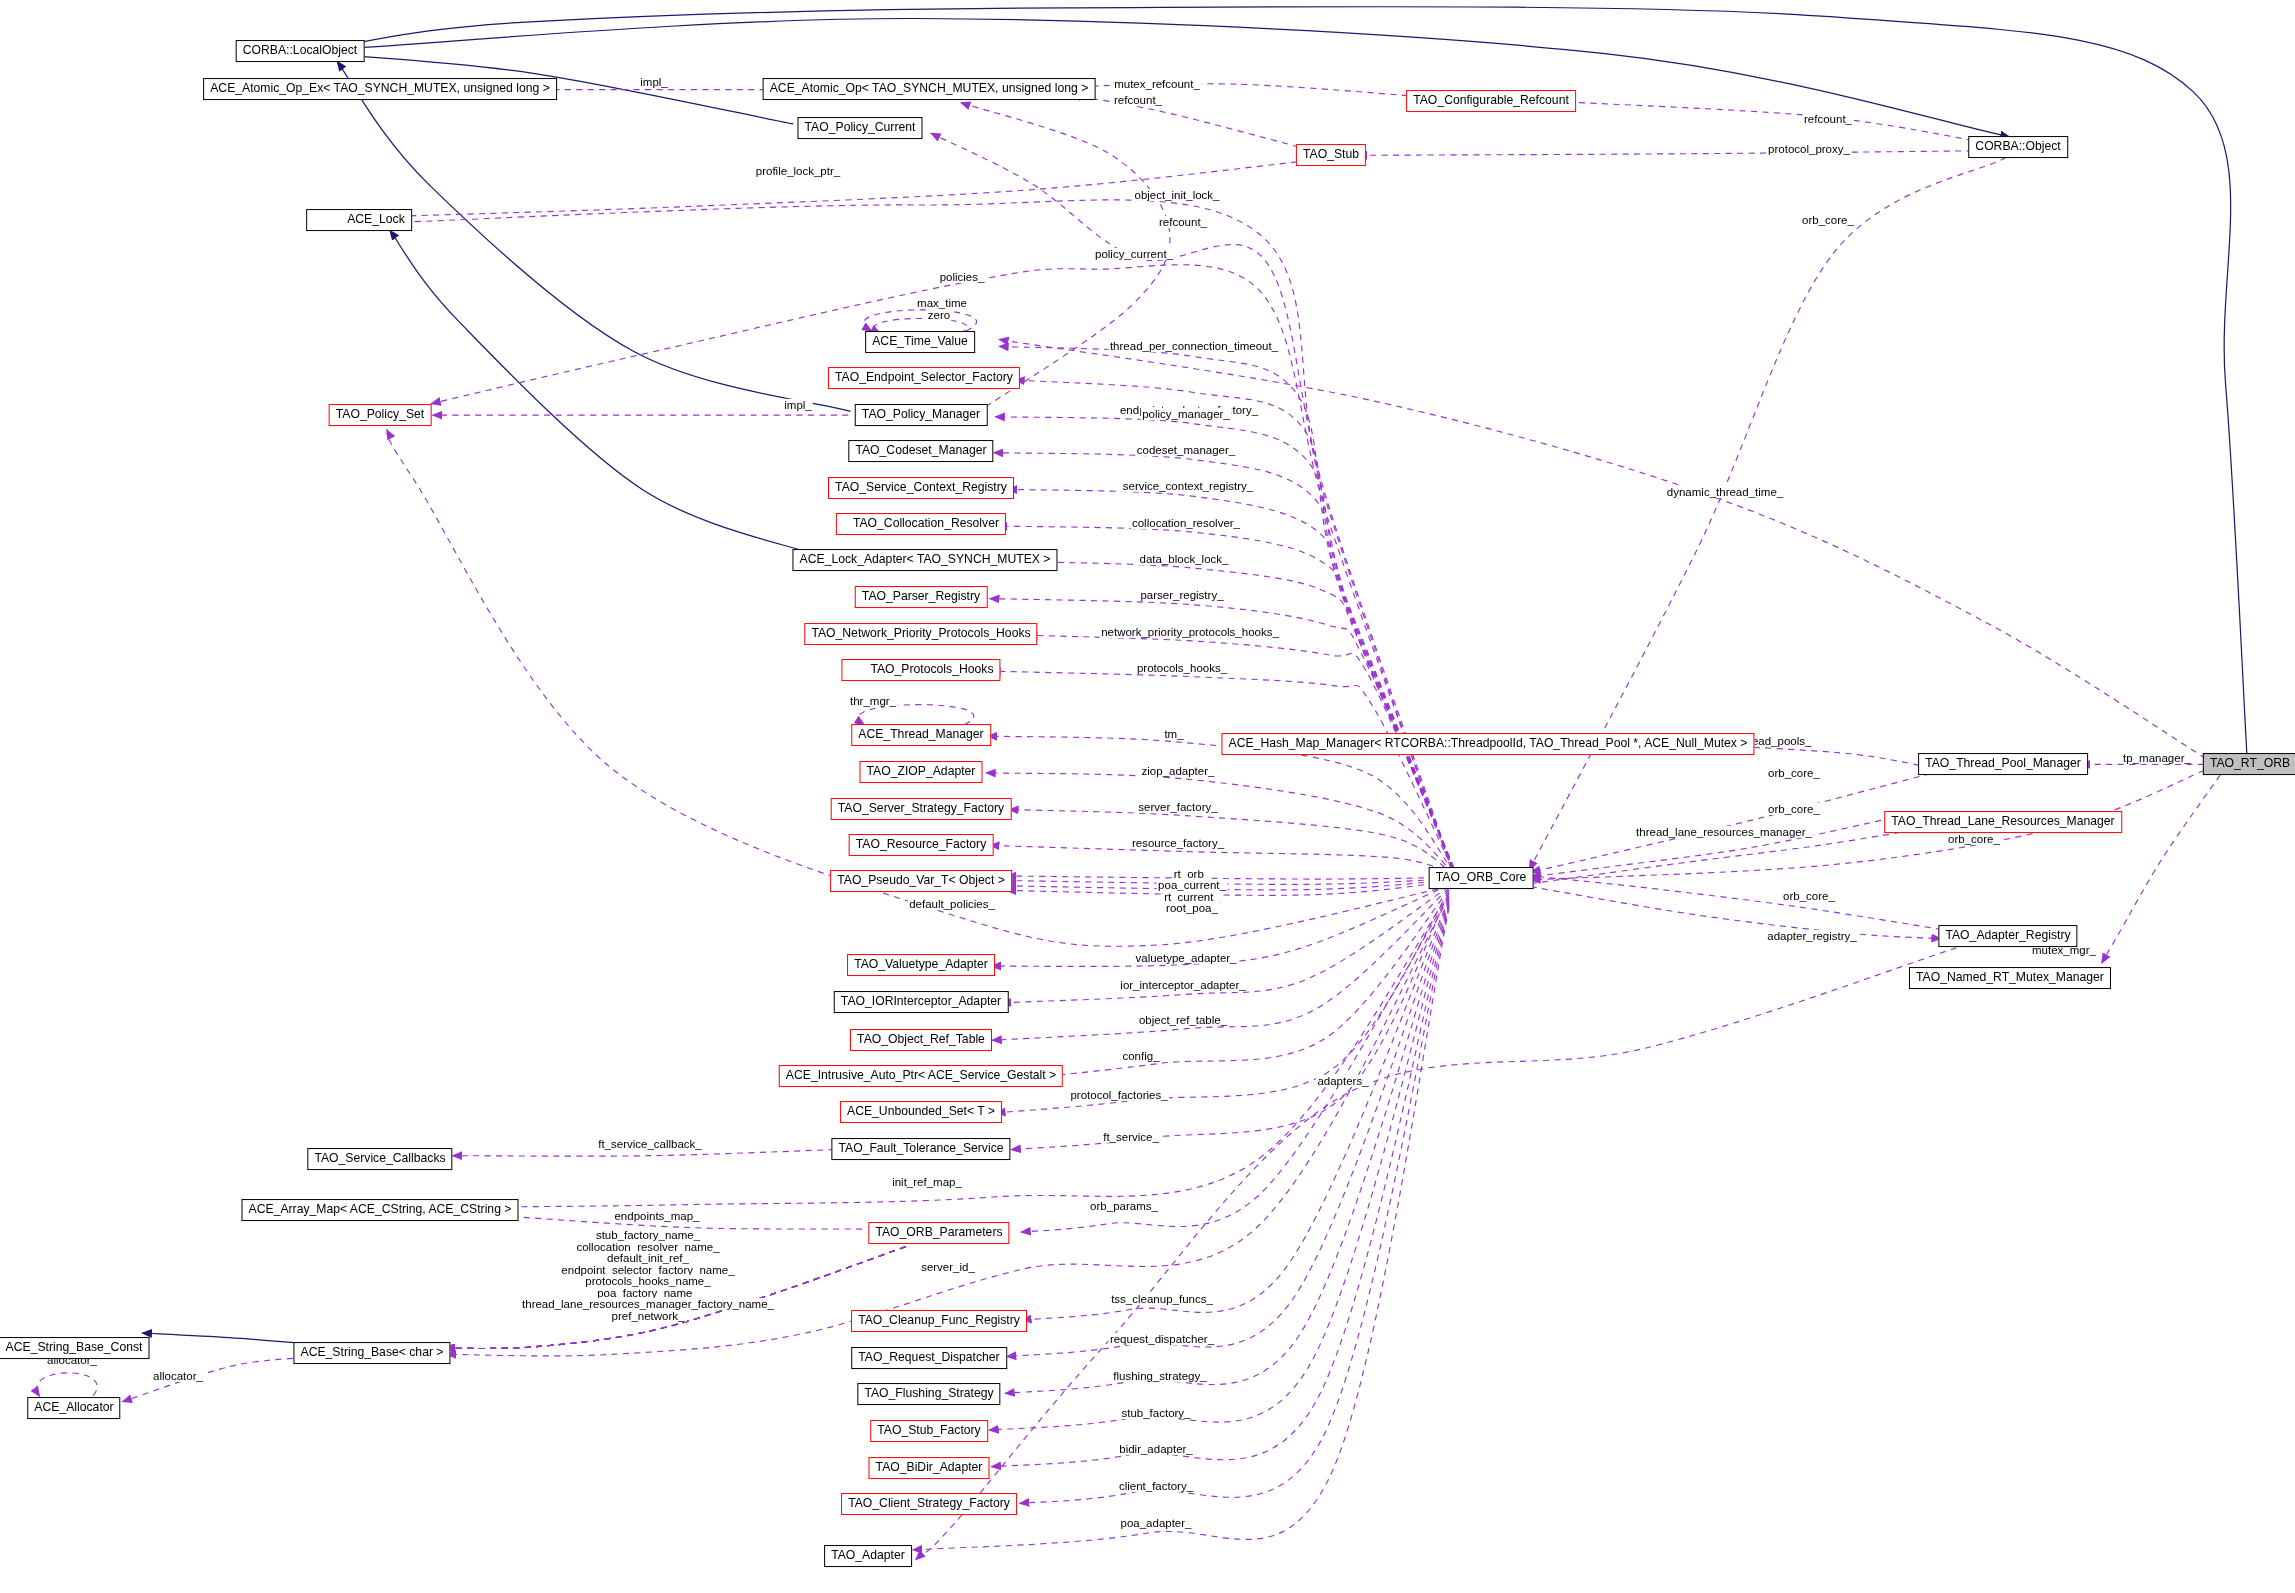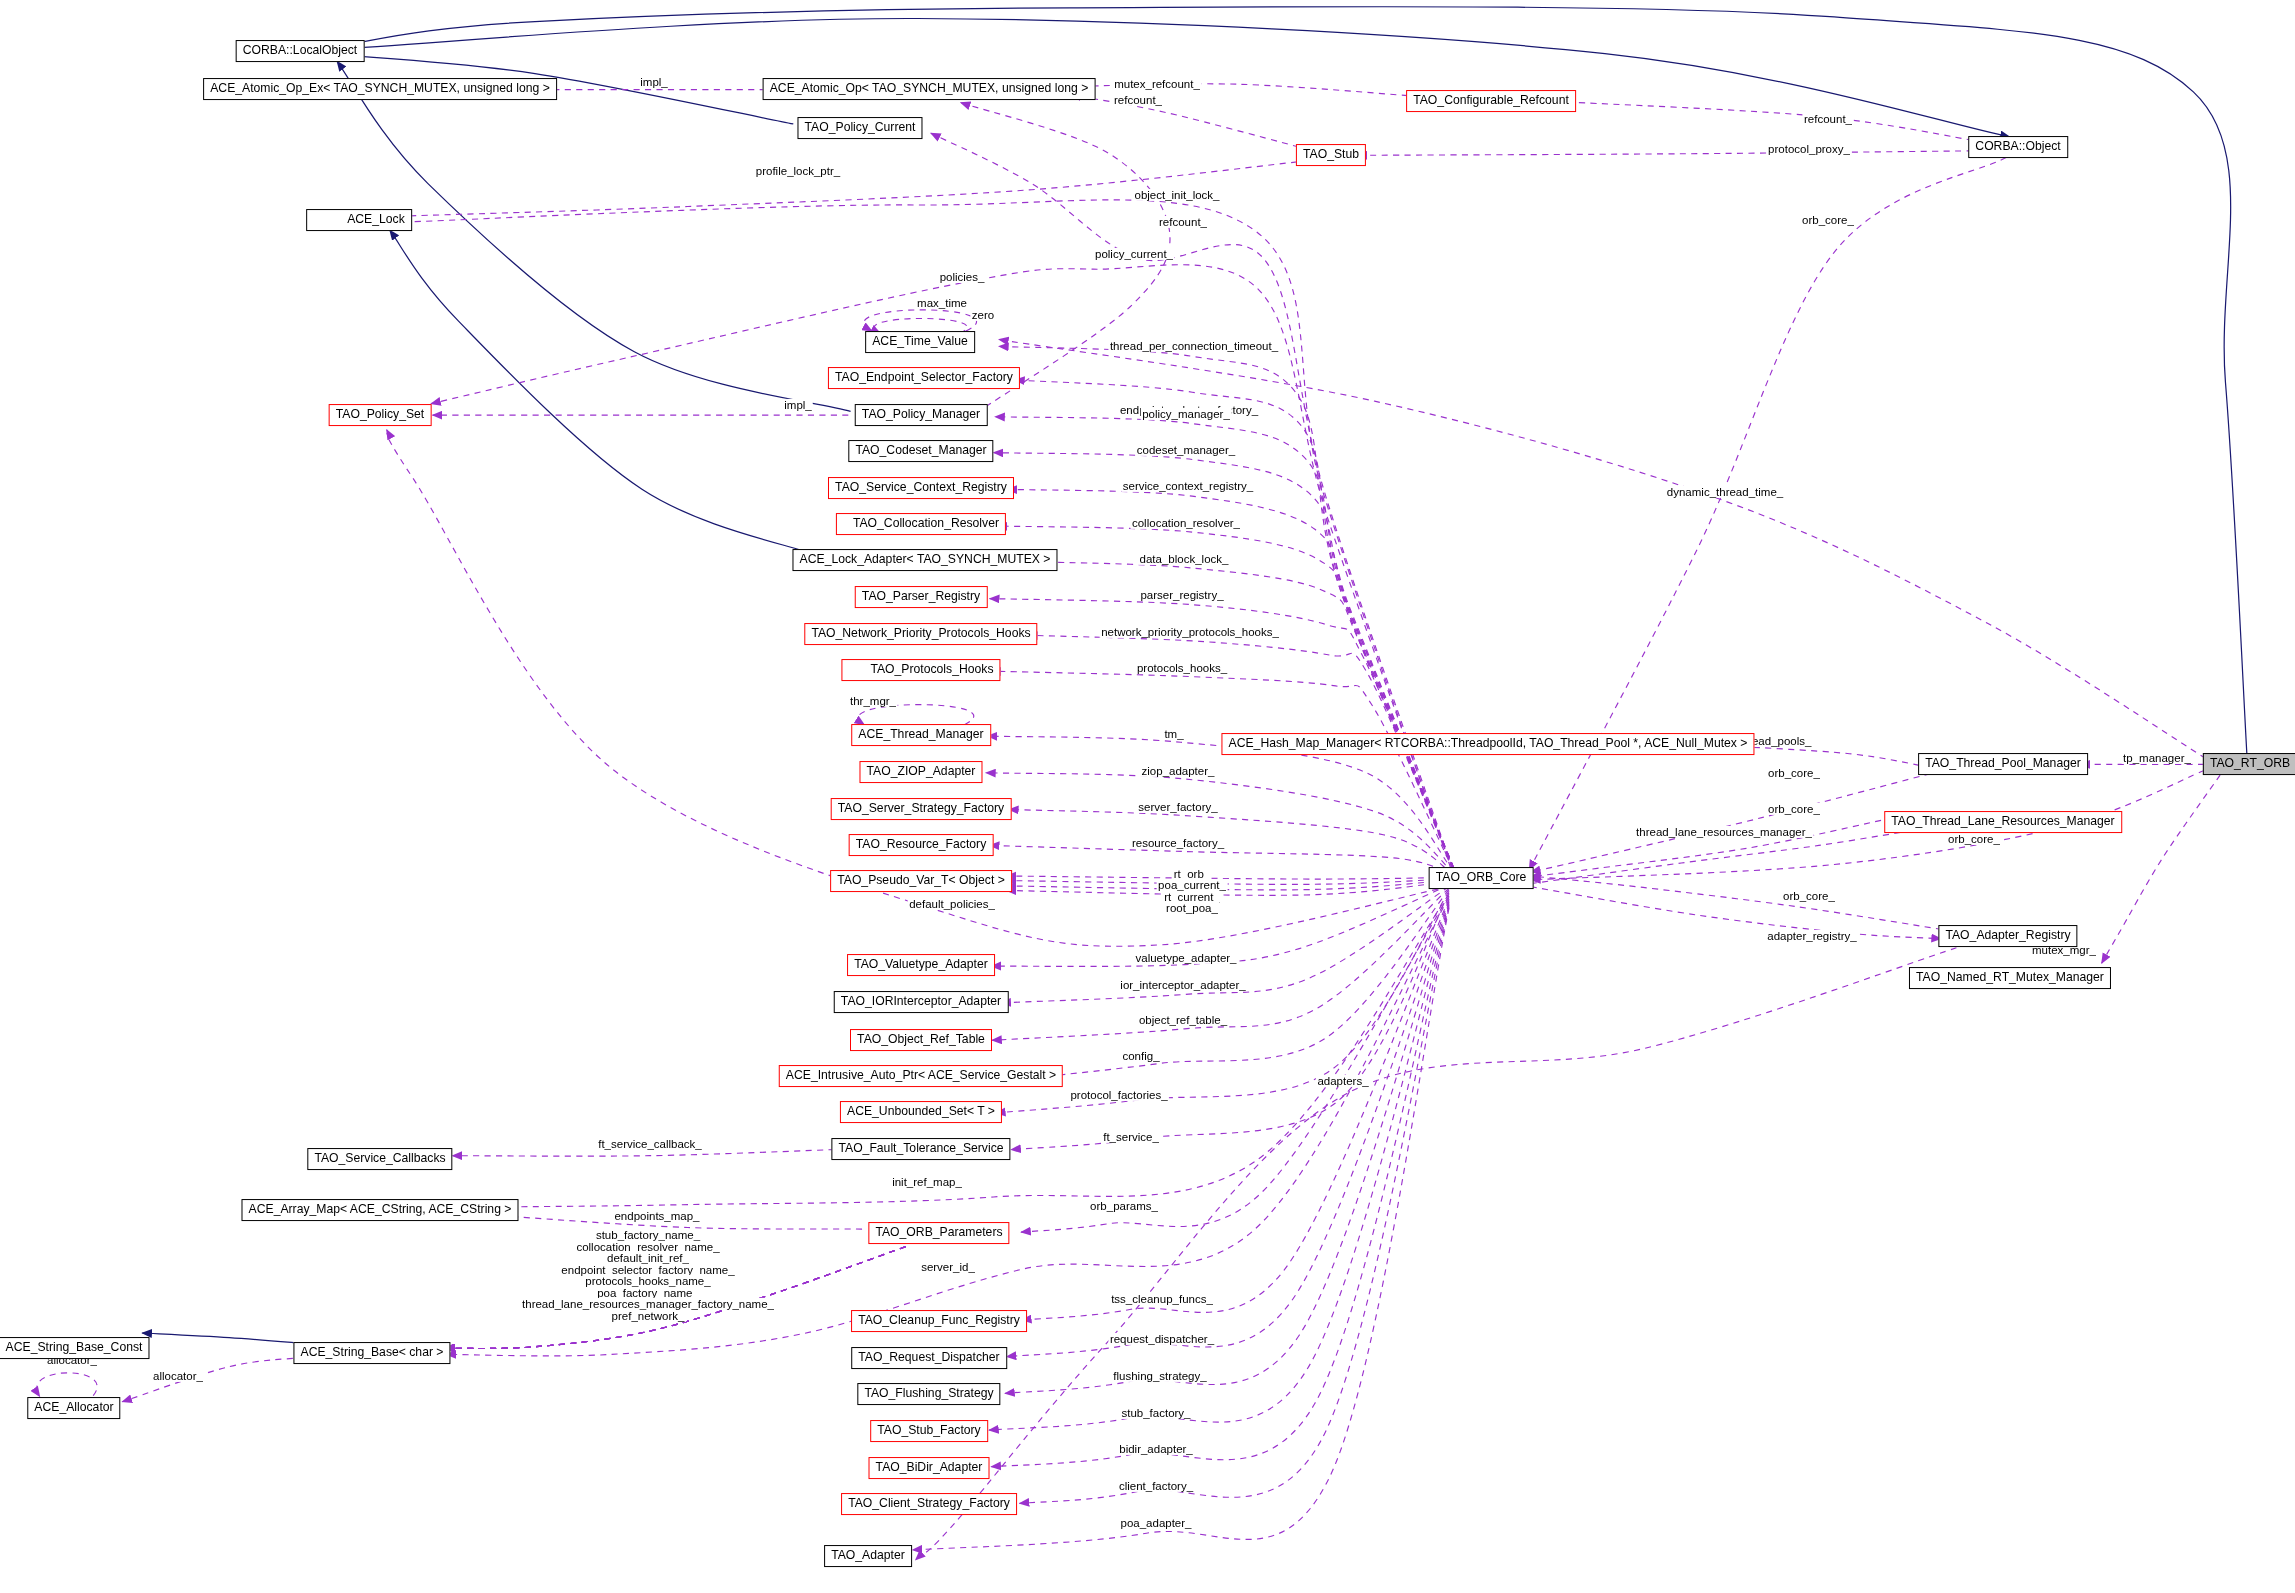"zero" div.edge-label { margin-left: 44px -> none }
